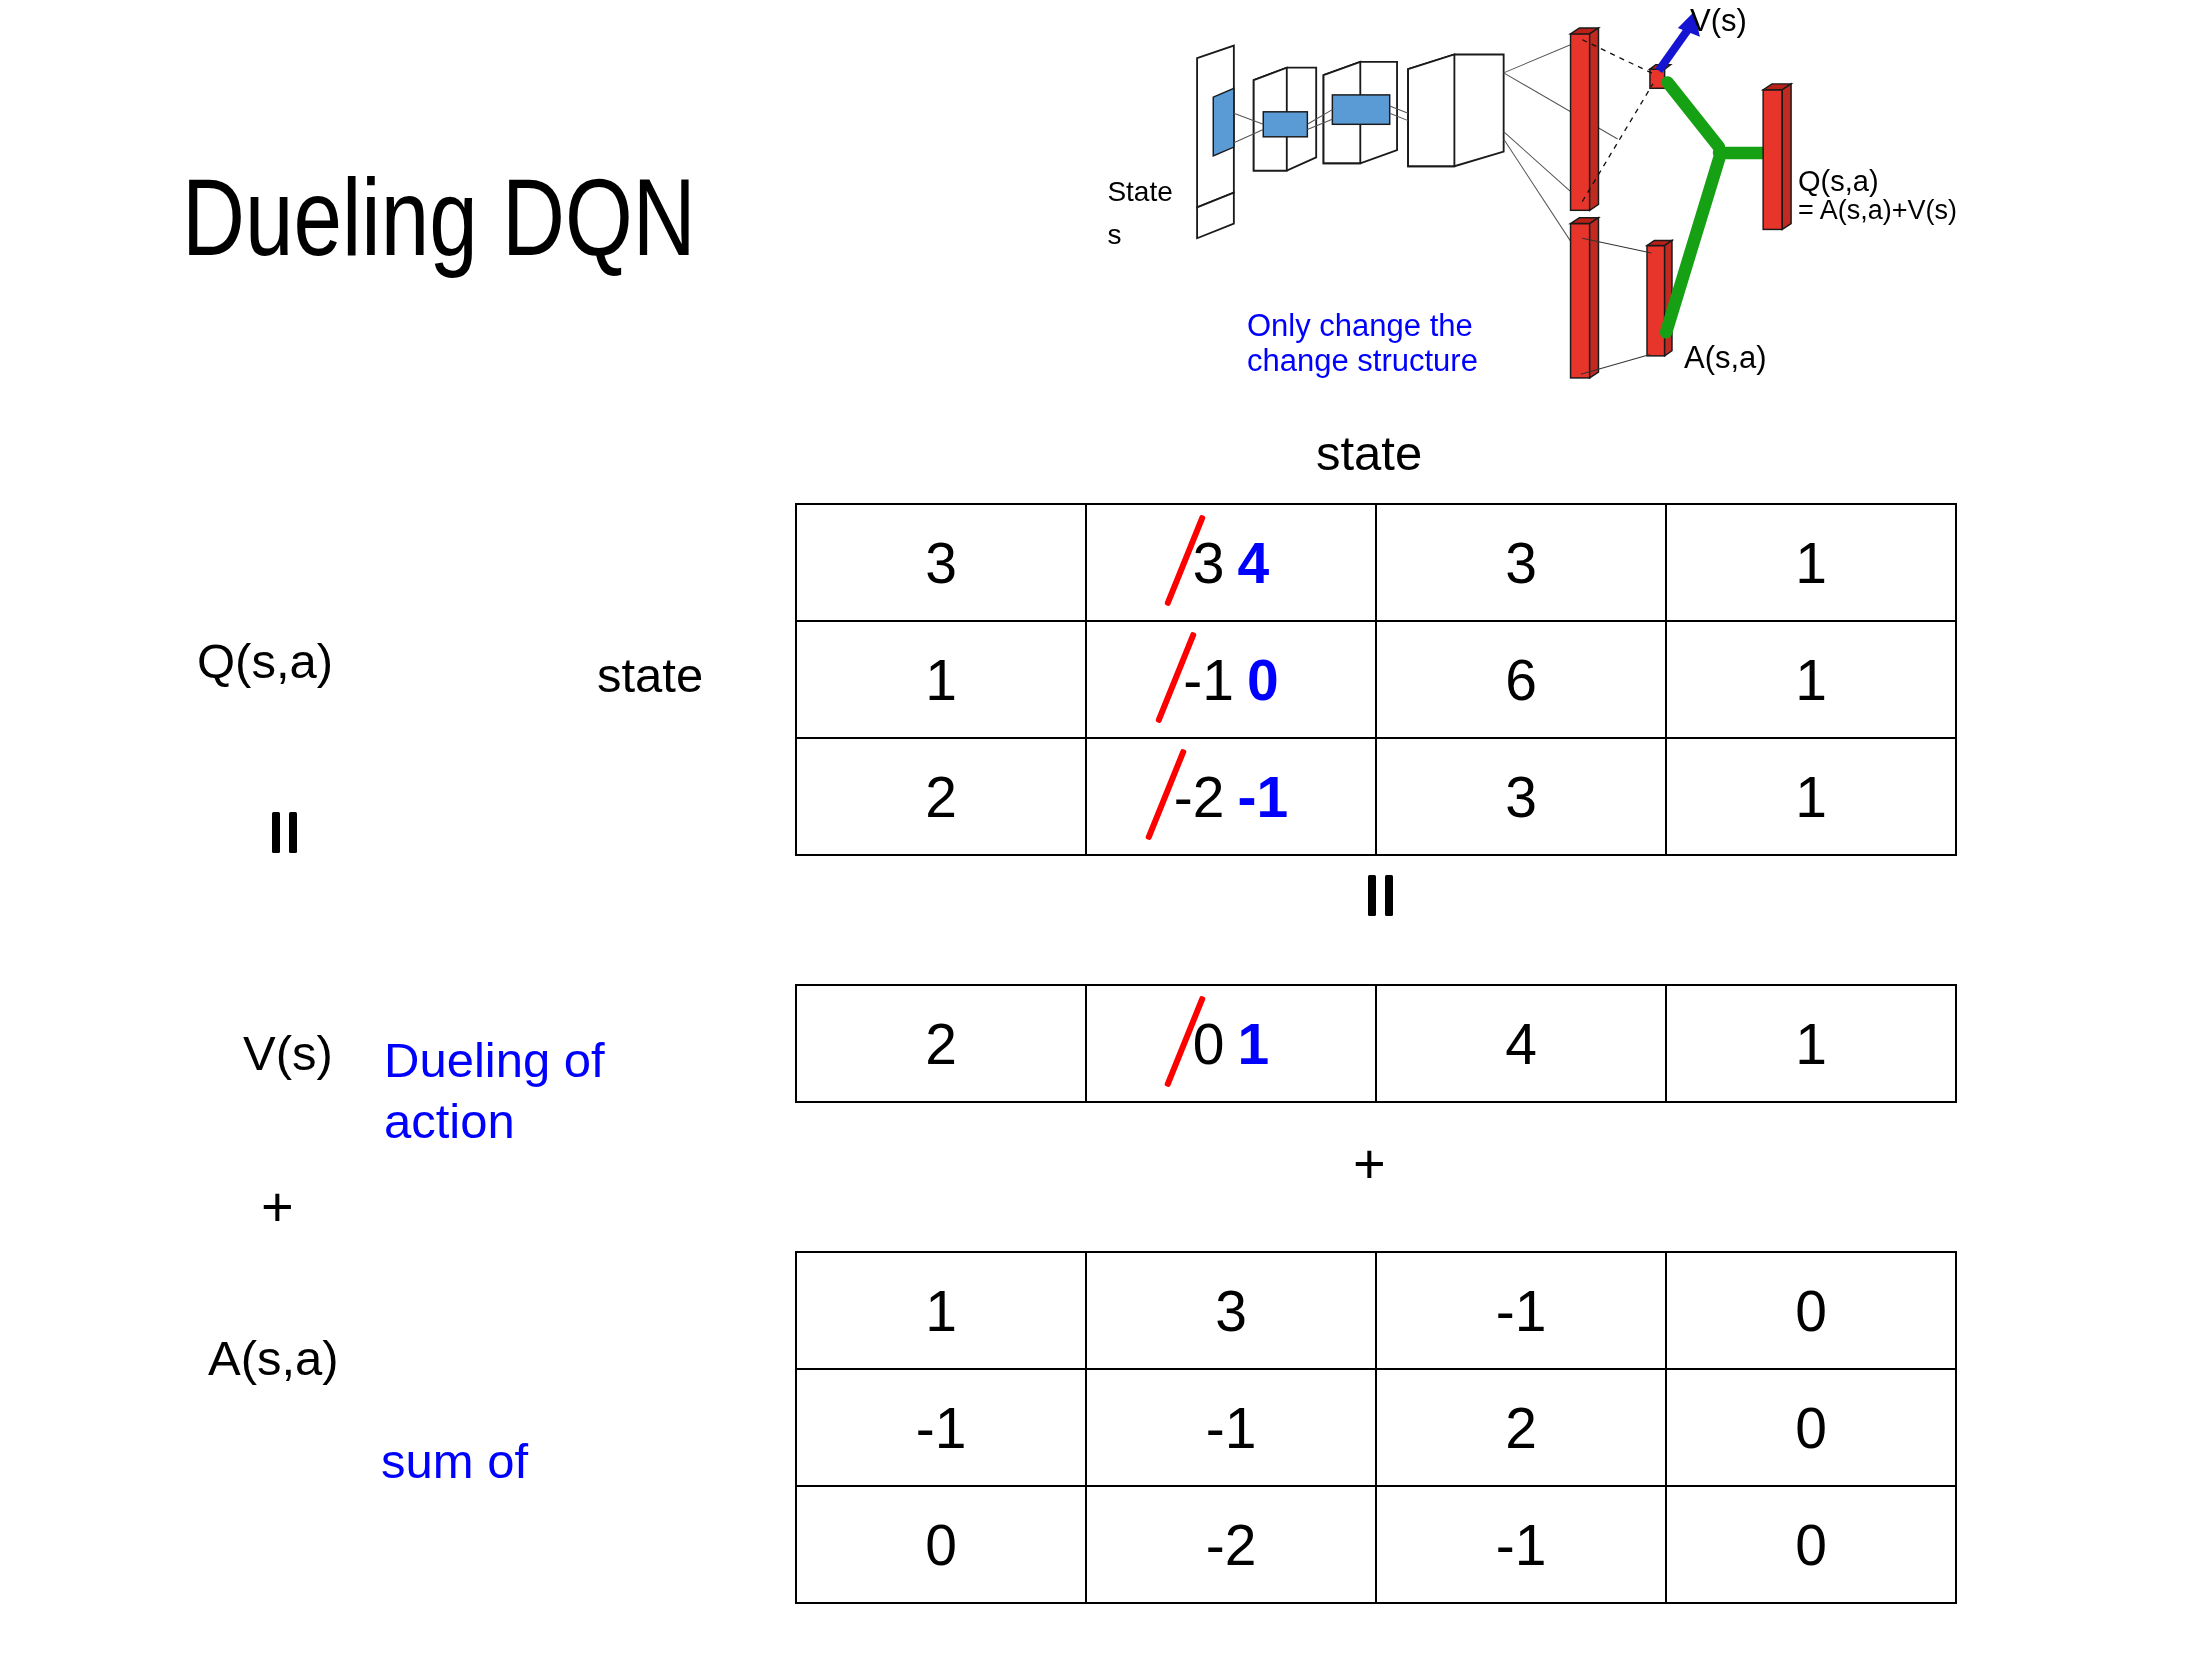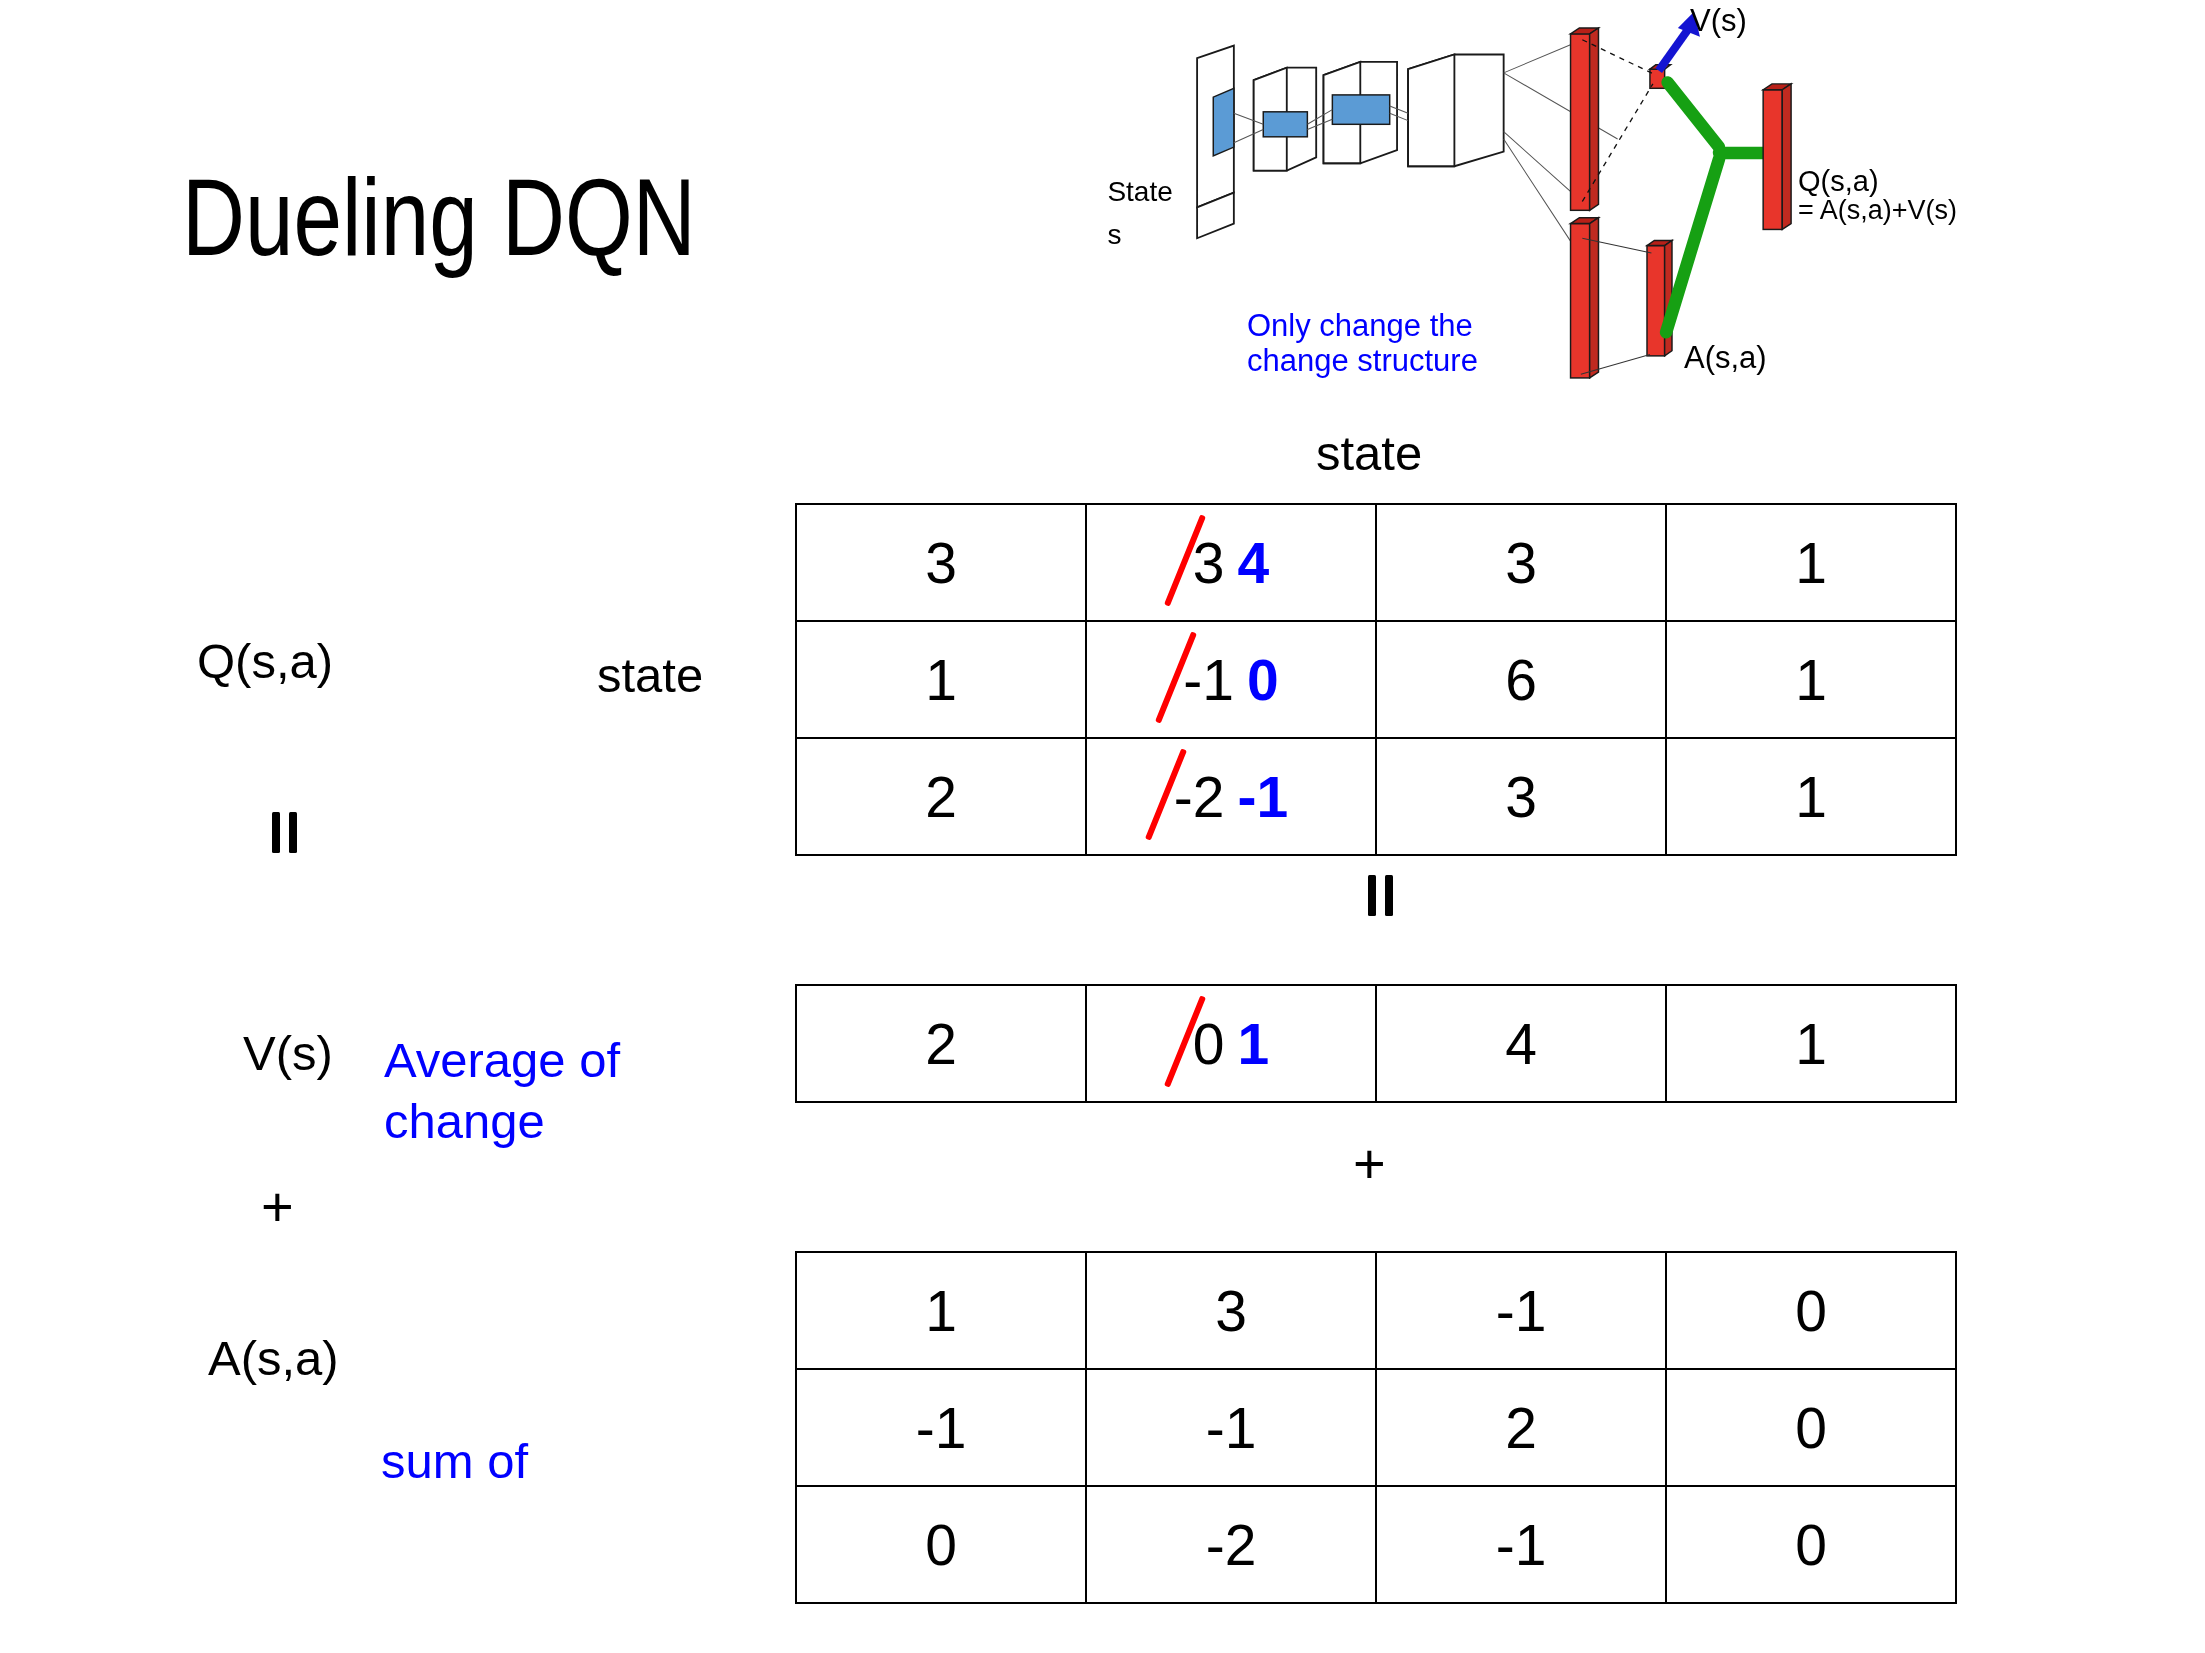"Average of" div { text: Average -> Dueling }
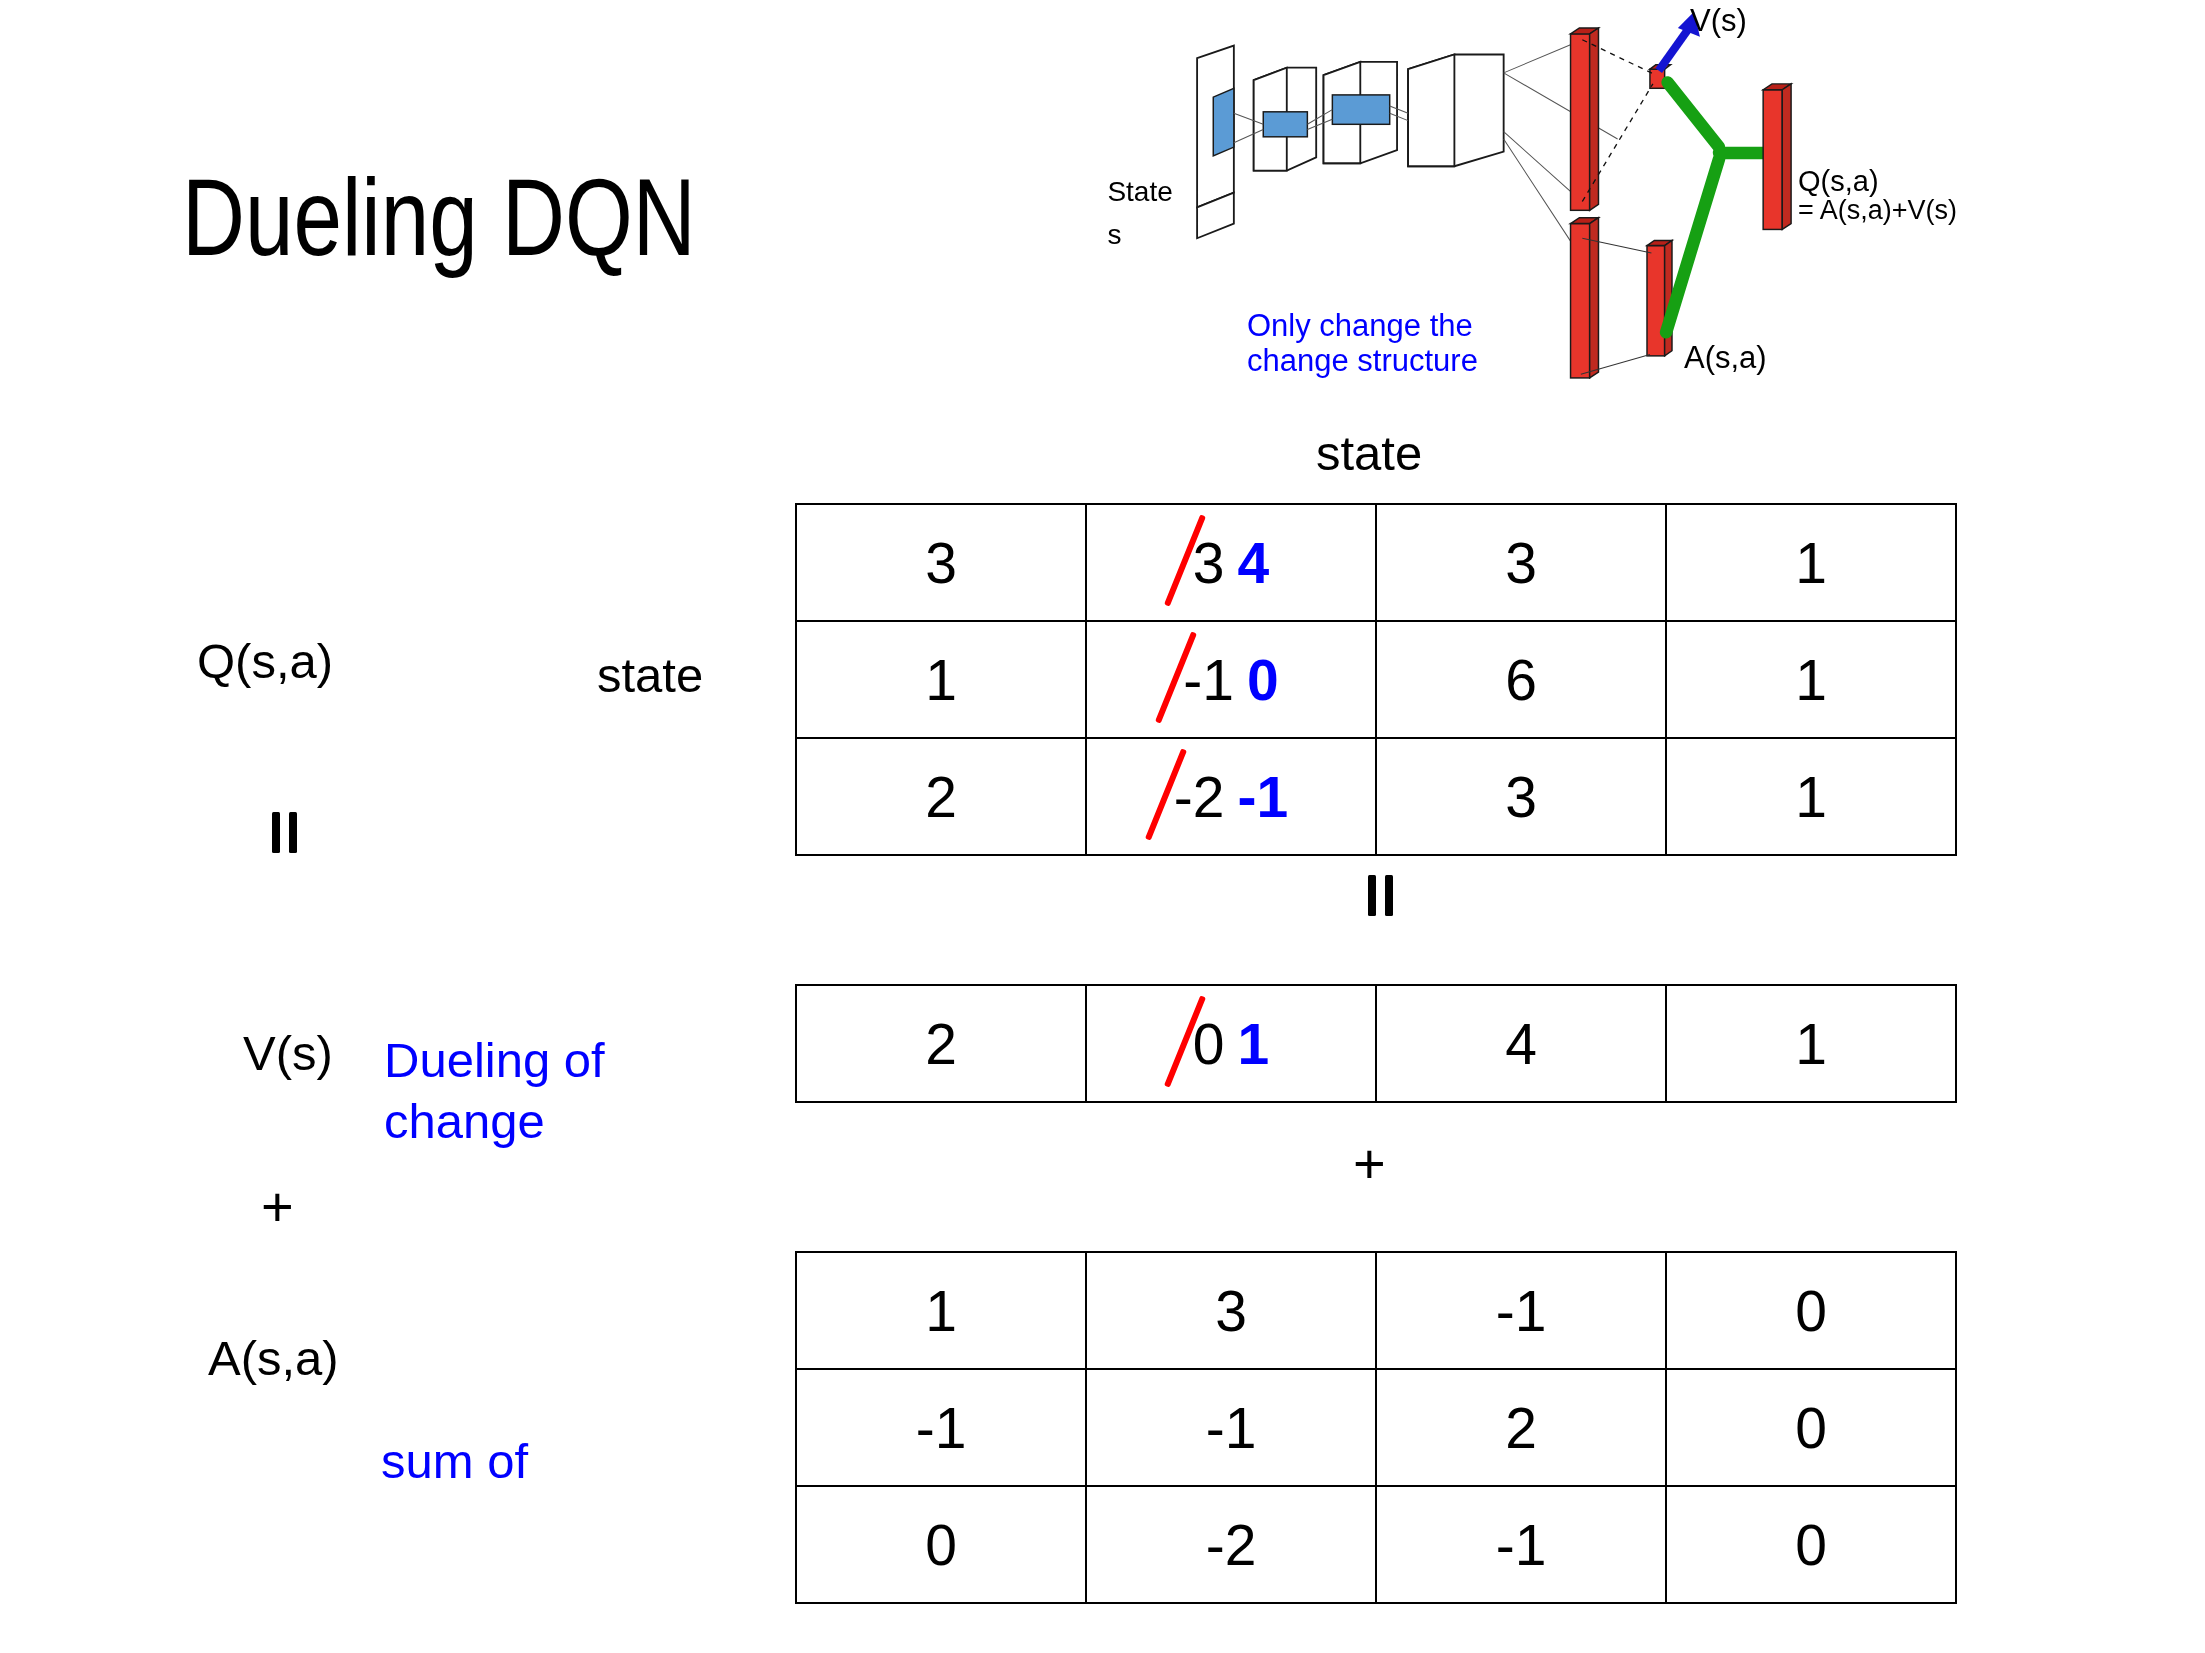"change" div { text: change -> action }
